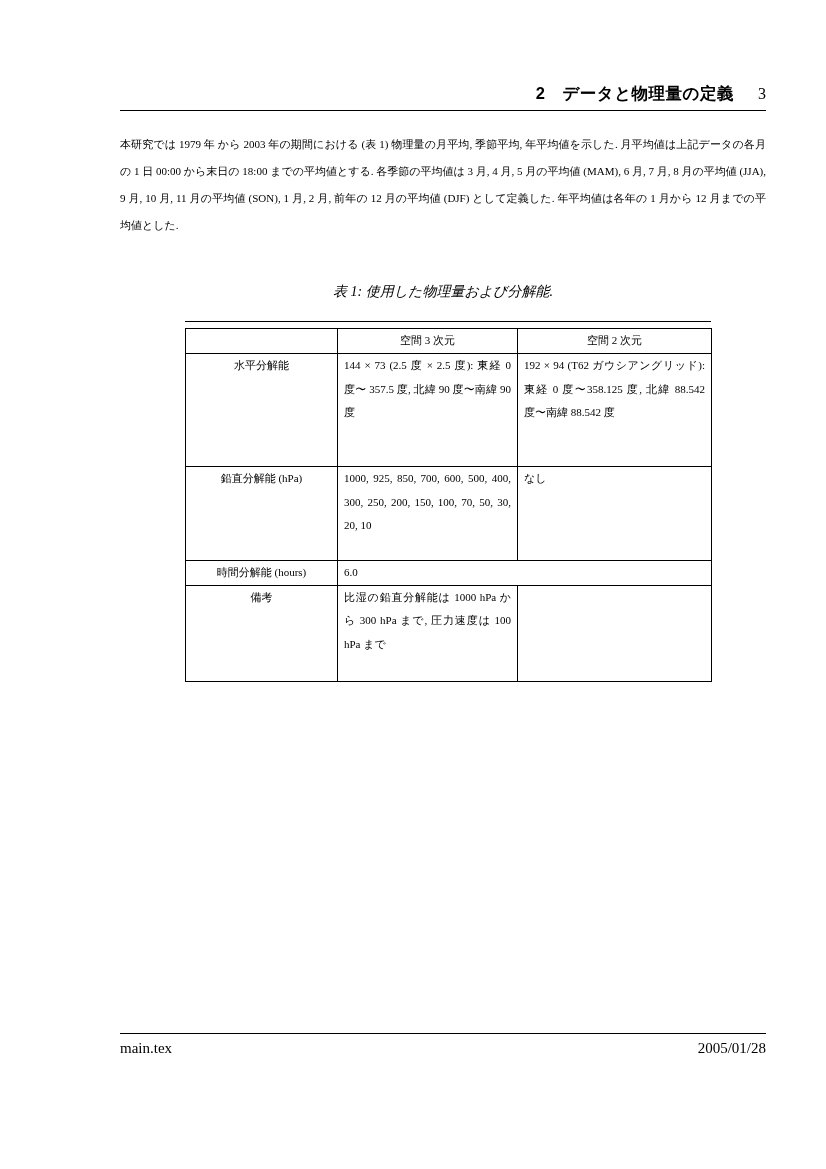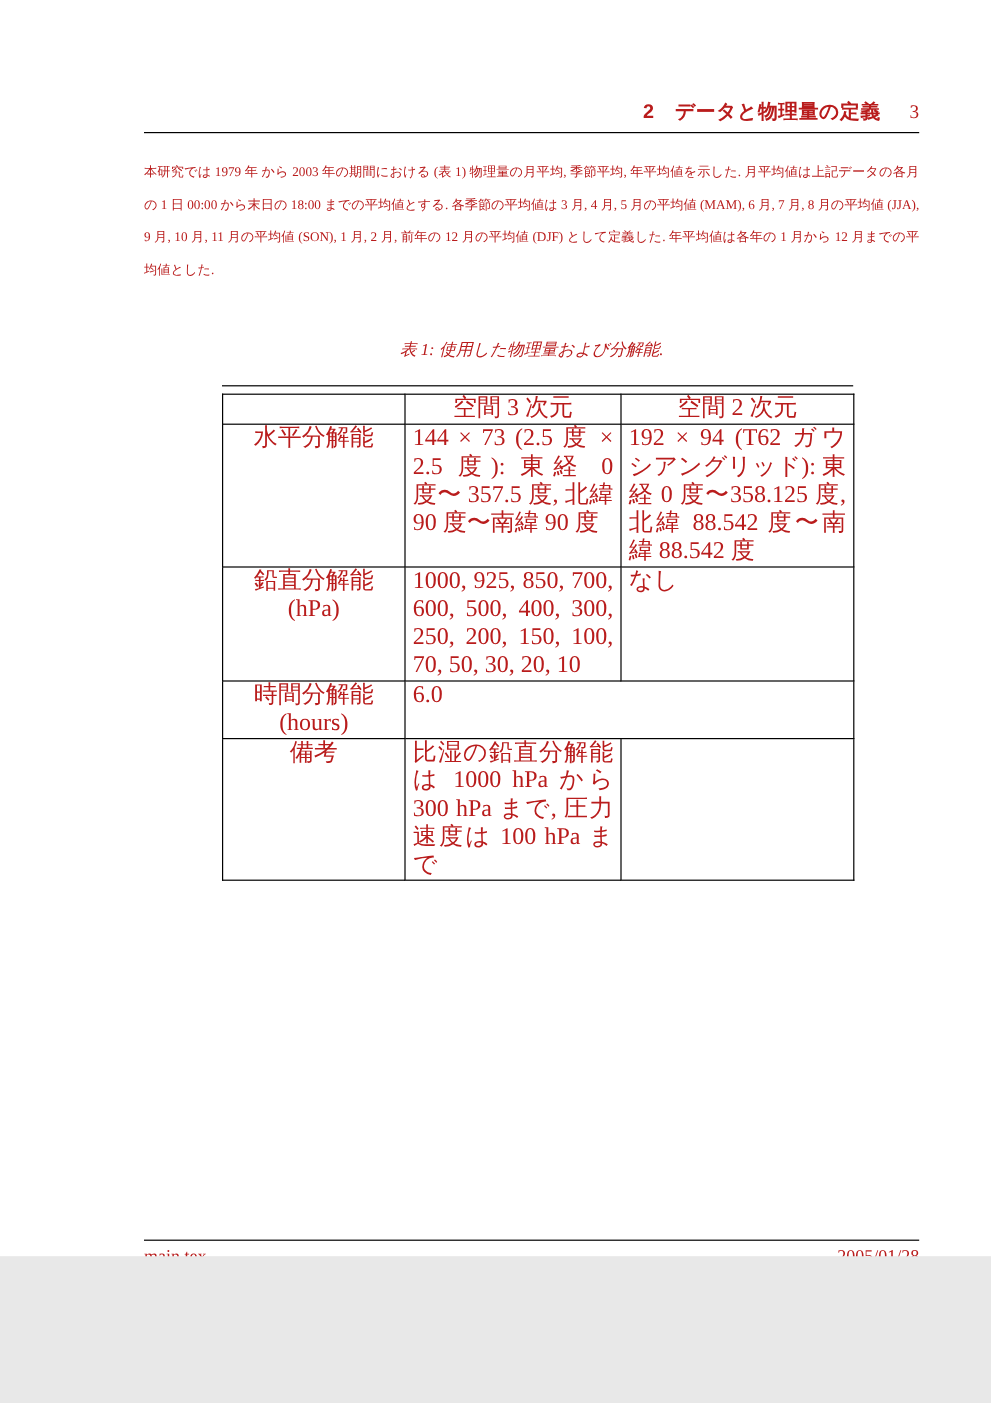"2 データと物理量の定義" .page { color: #b91c1c -> #000000; height: 1047px -> 1169px }
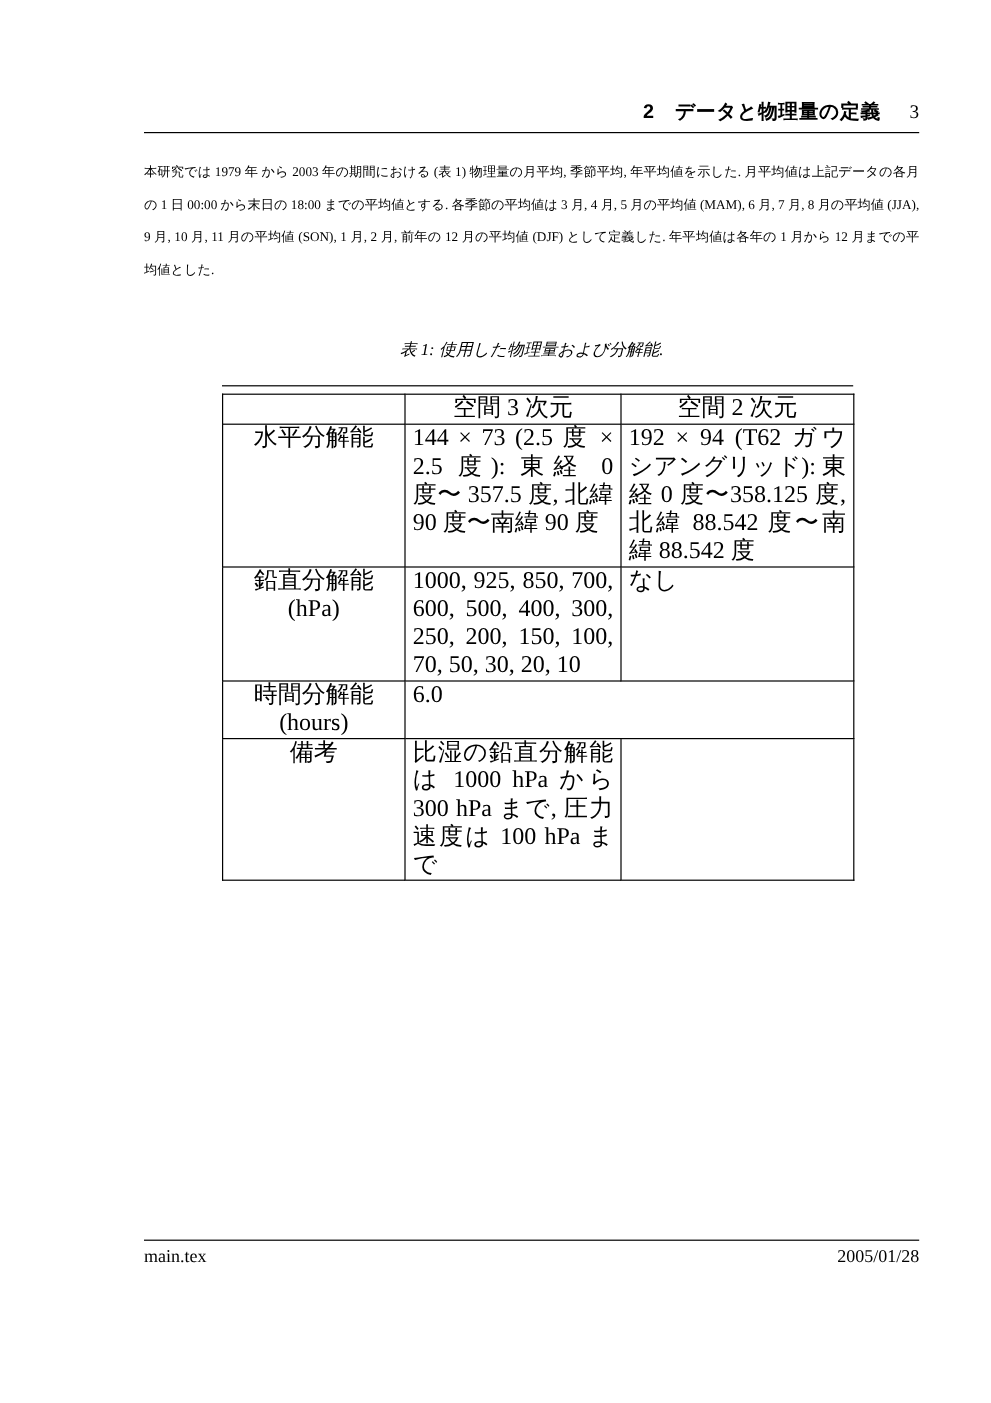"空間 3 次元" table.data-table { font-size: 20px -> 11px }
